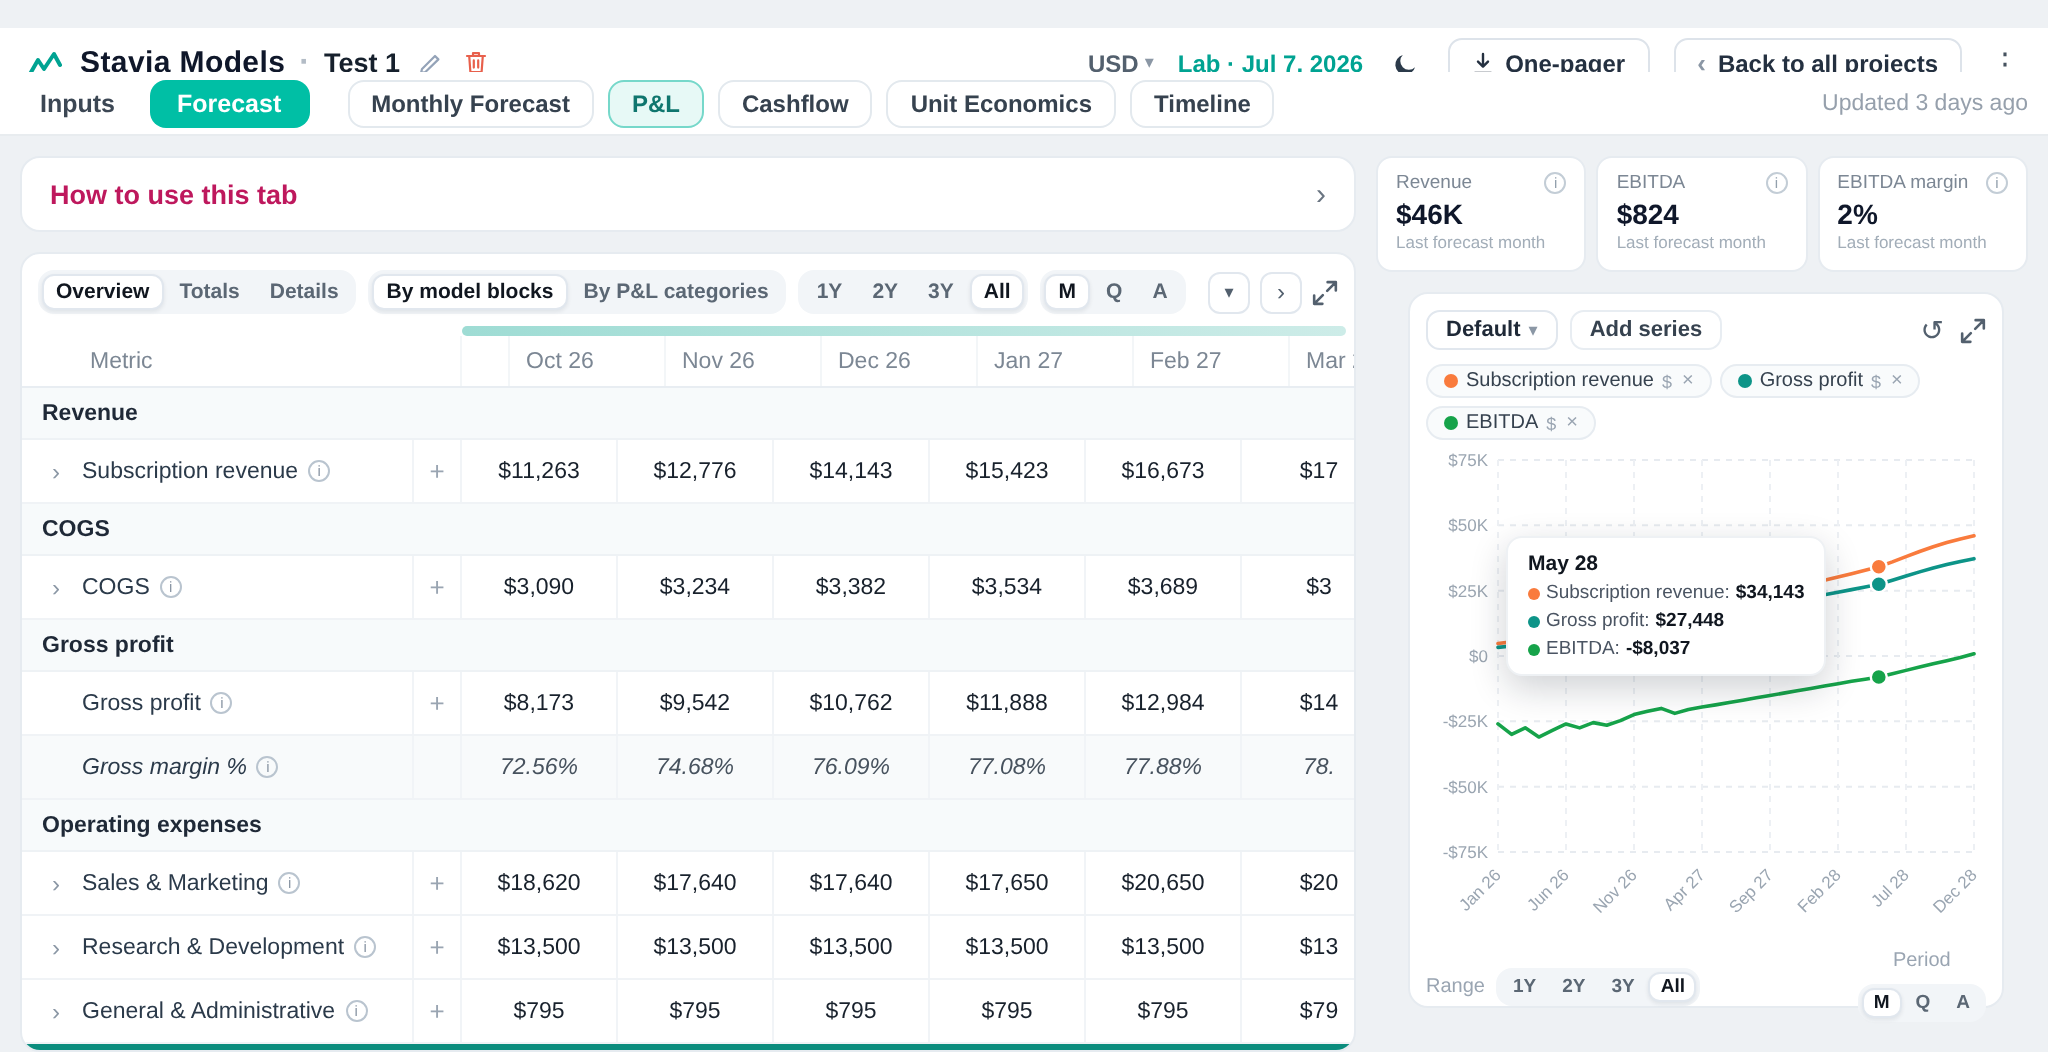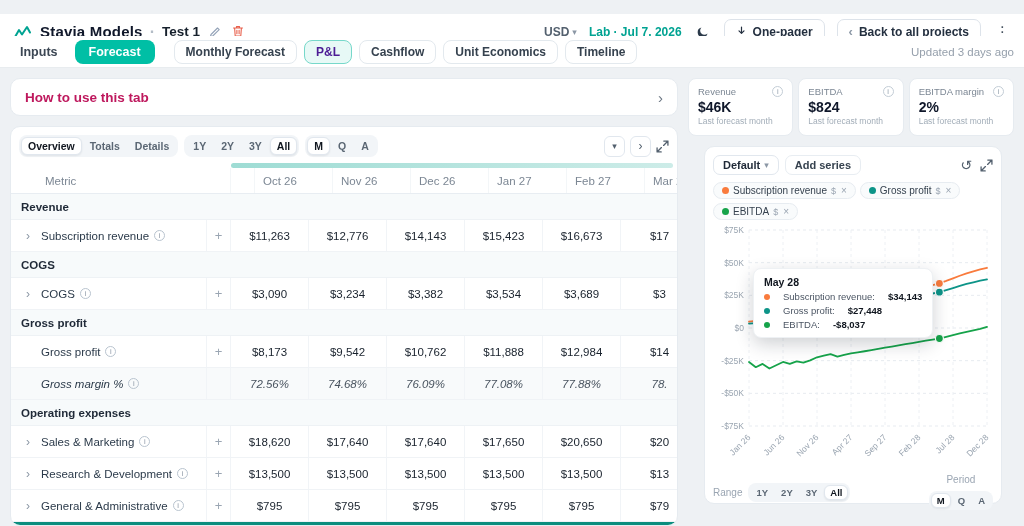"P&L" .subtab-active { color: #4c1d95 -> #0f766e }
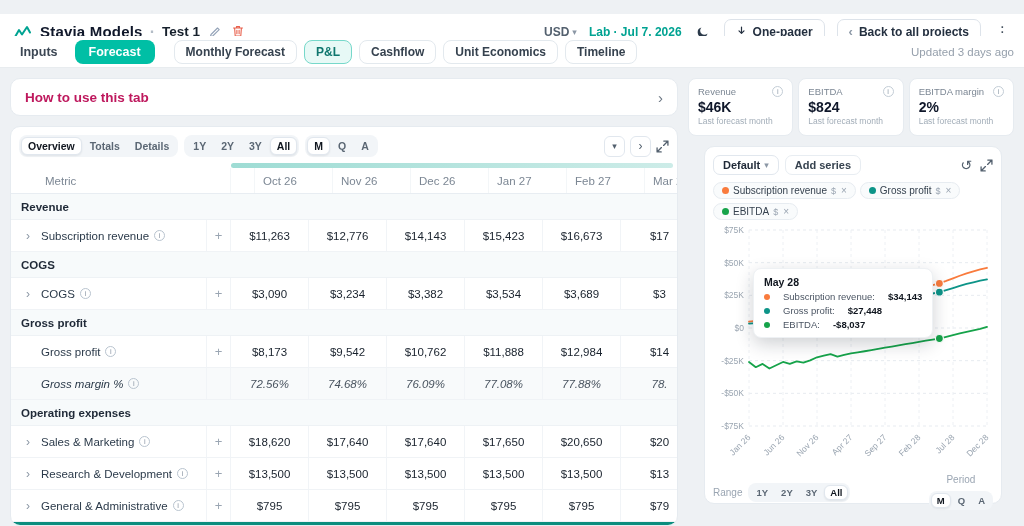"By model blocks" div.seg { html: none -> <div> <button>By model blocks</button> <button>By P&amp;L categories</button> </div> }
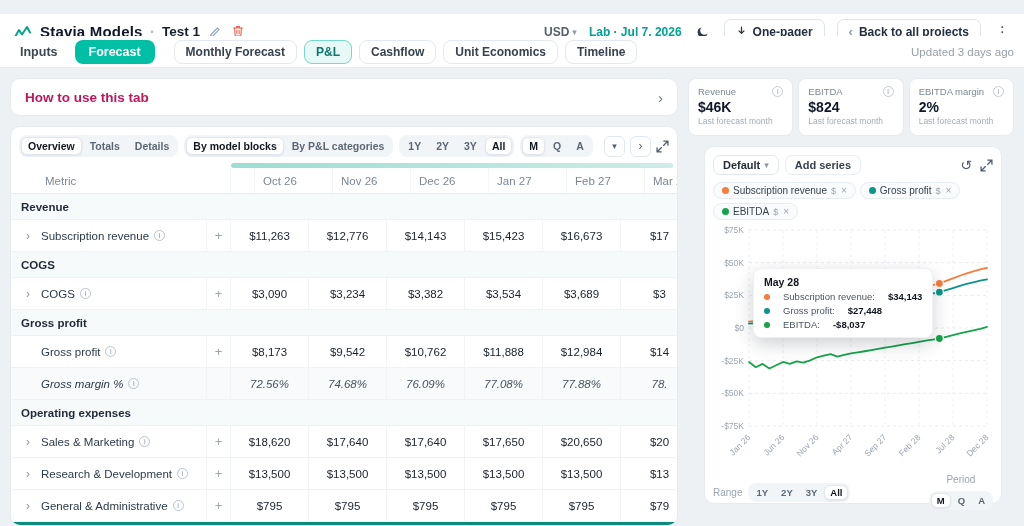"Subscription revenue:" .tt-row { gap: 13px -> 3px }
